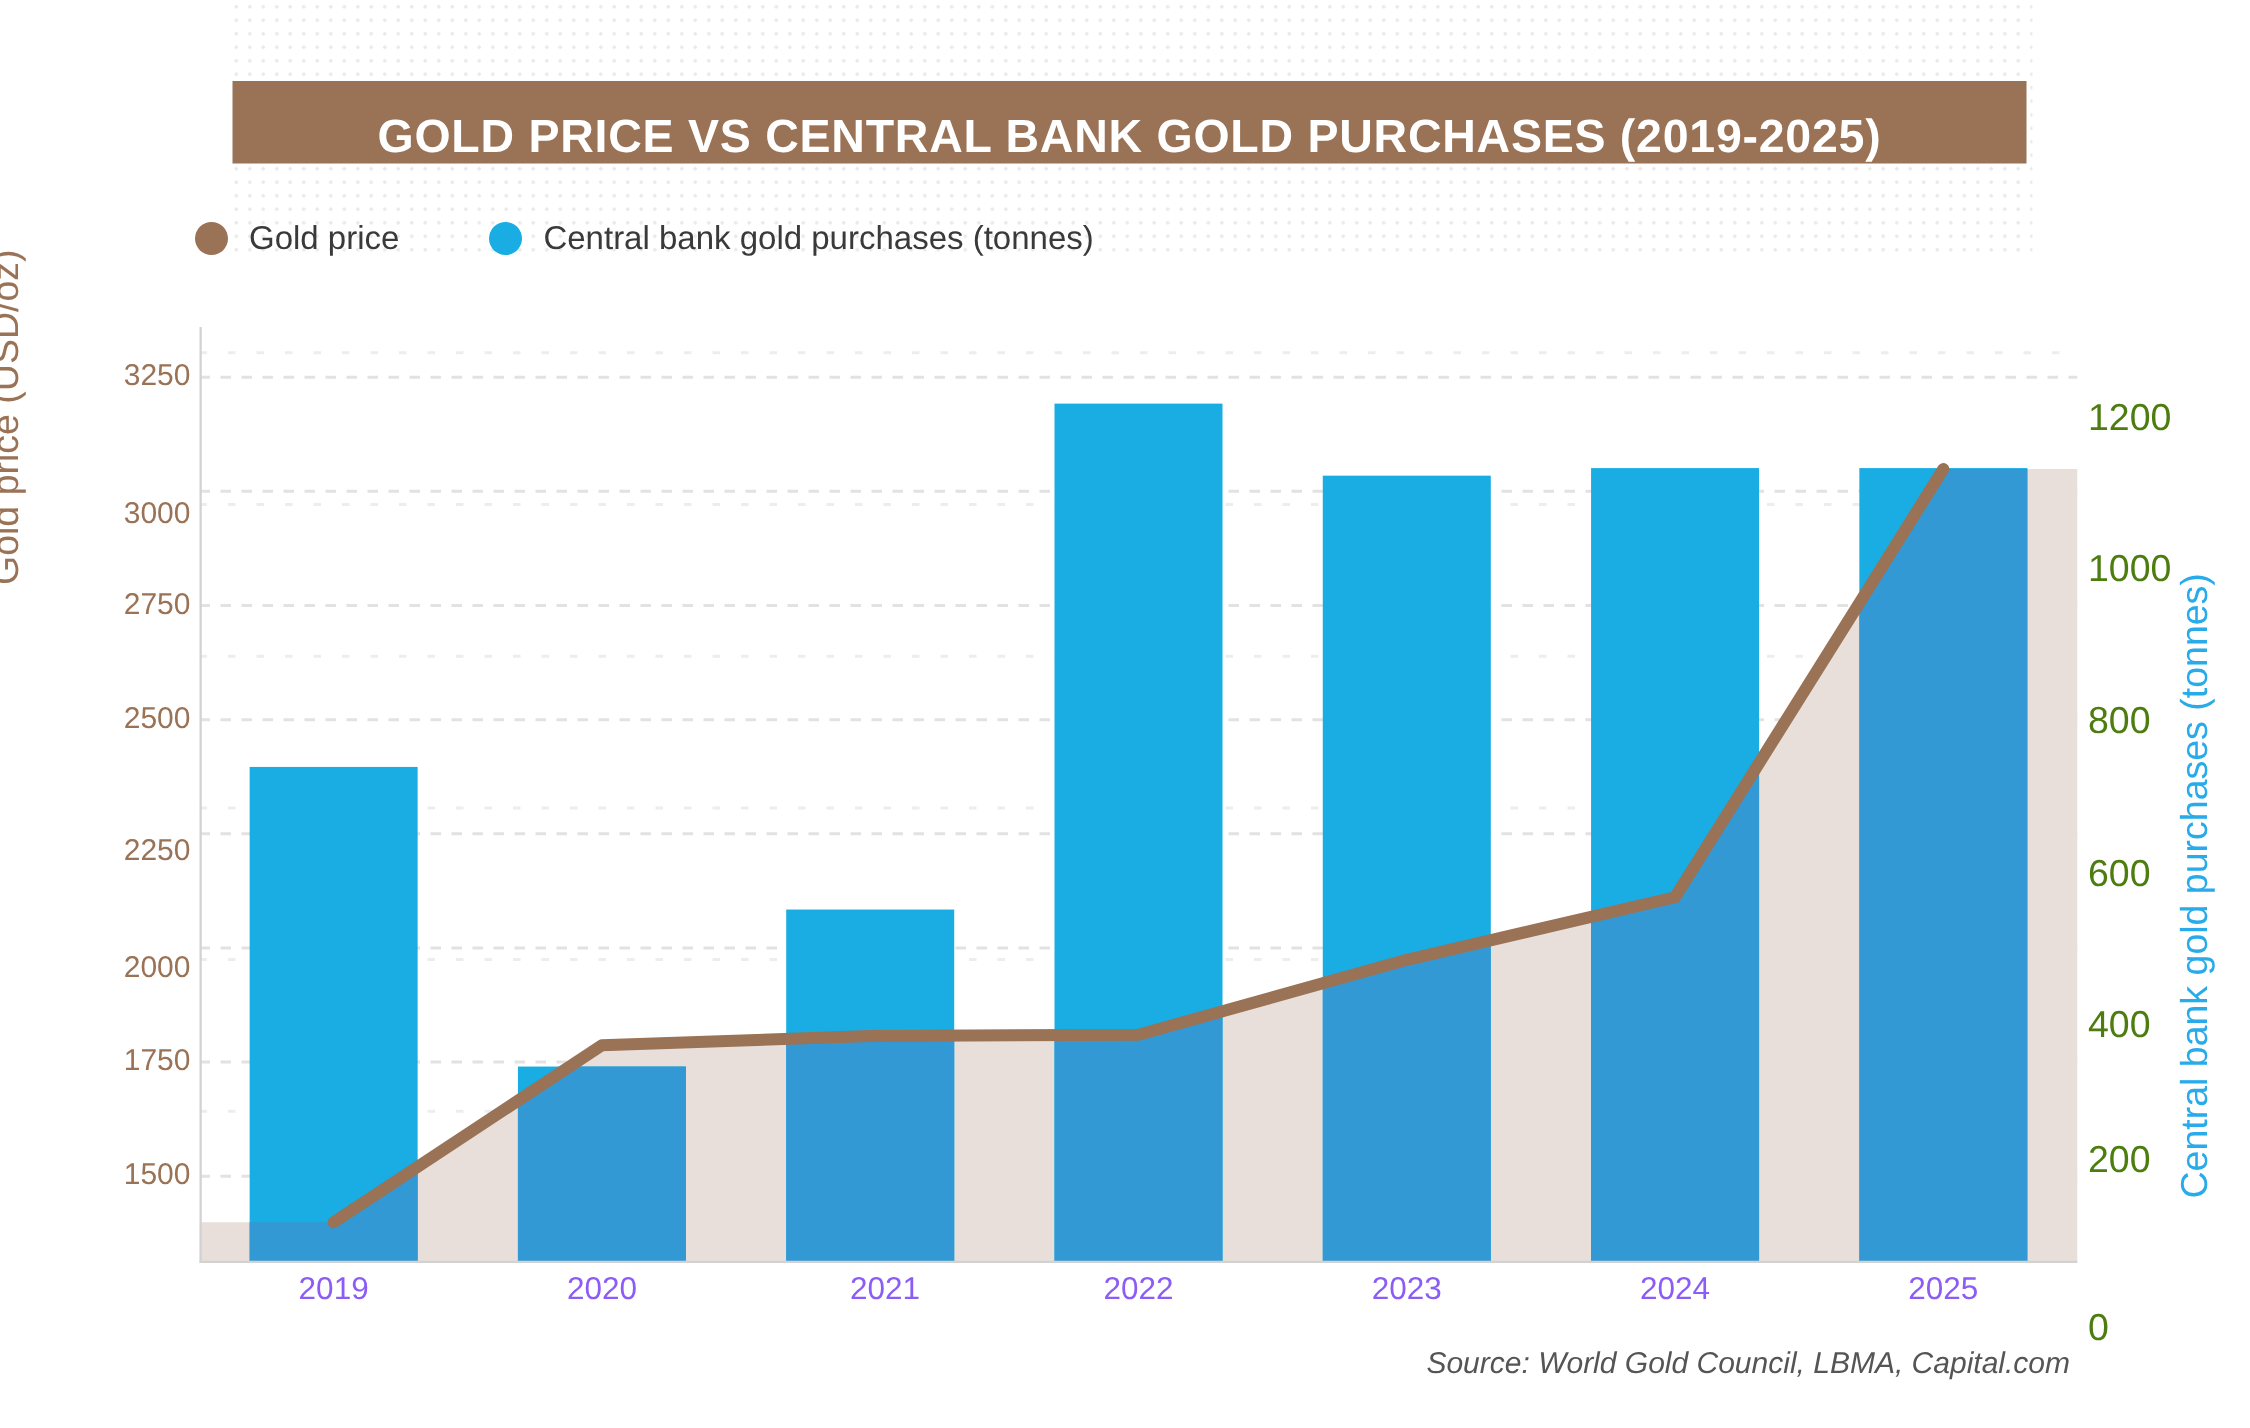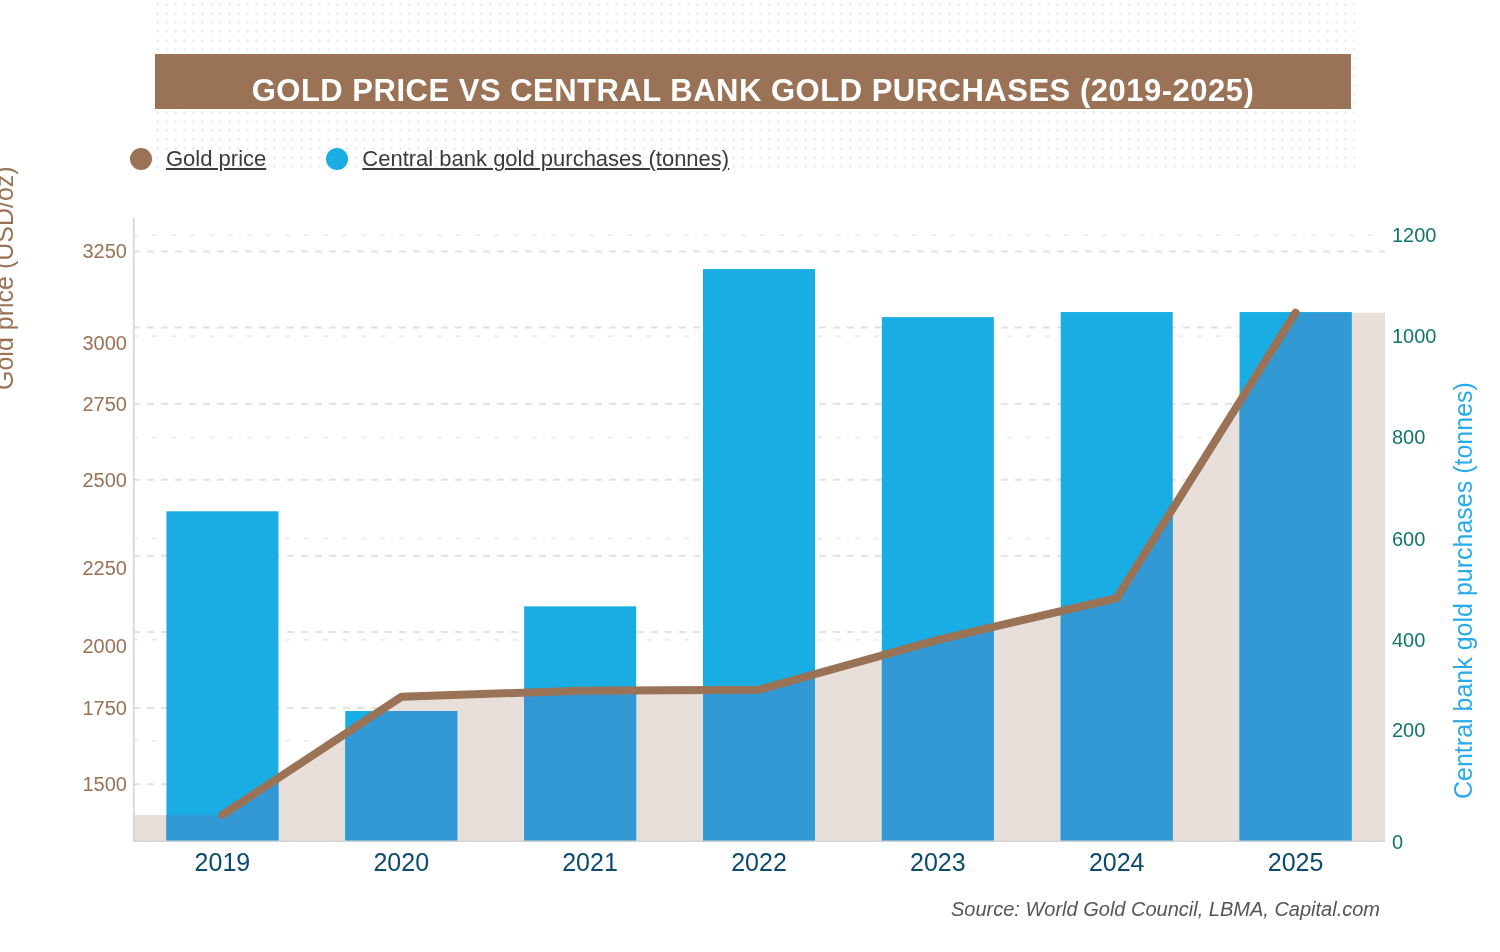"Gold price" .legend-label { text-decoration: underline -> none }
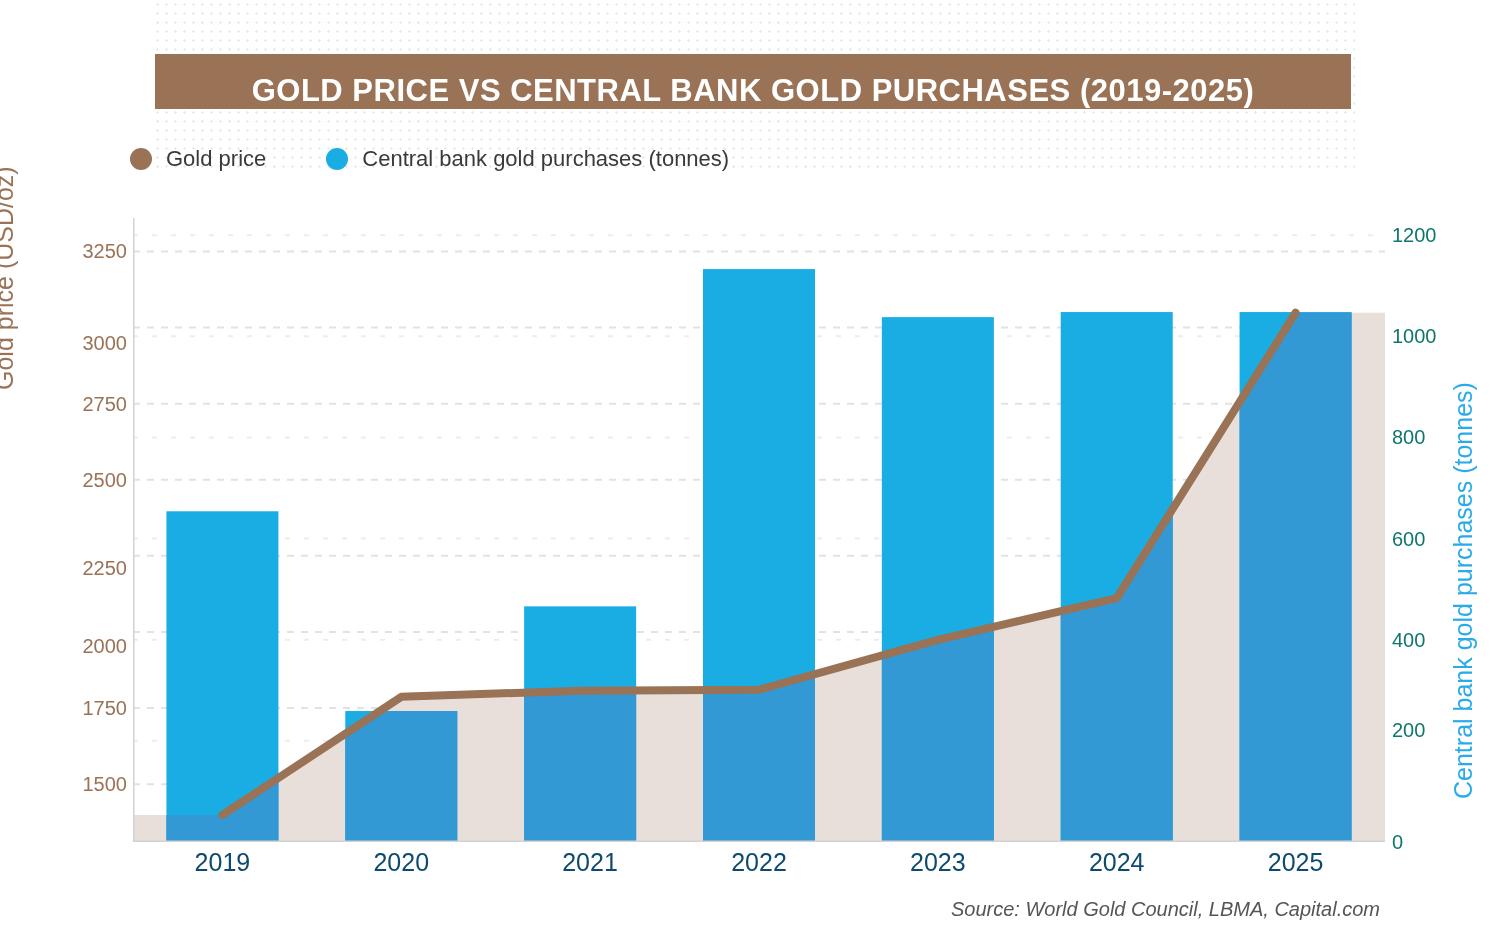"1200" .ytick-right { color: #0f766e -> #4d7c0f; font-size: 20px -> 25px; margin-top: none -> 44px }
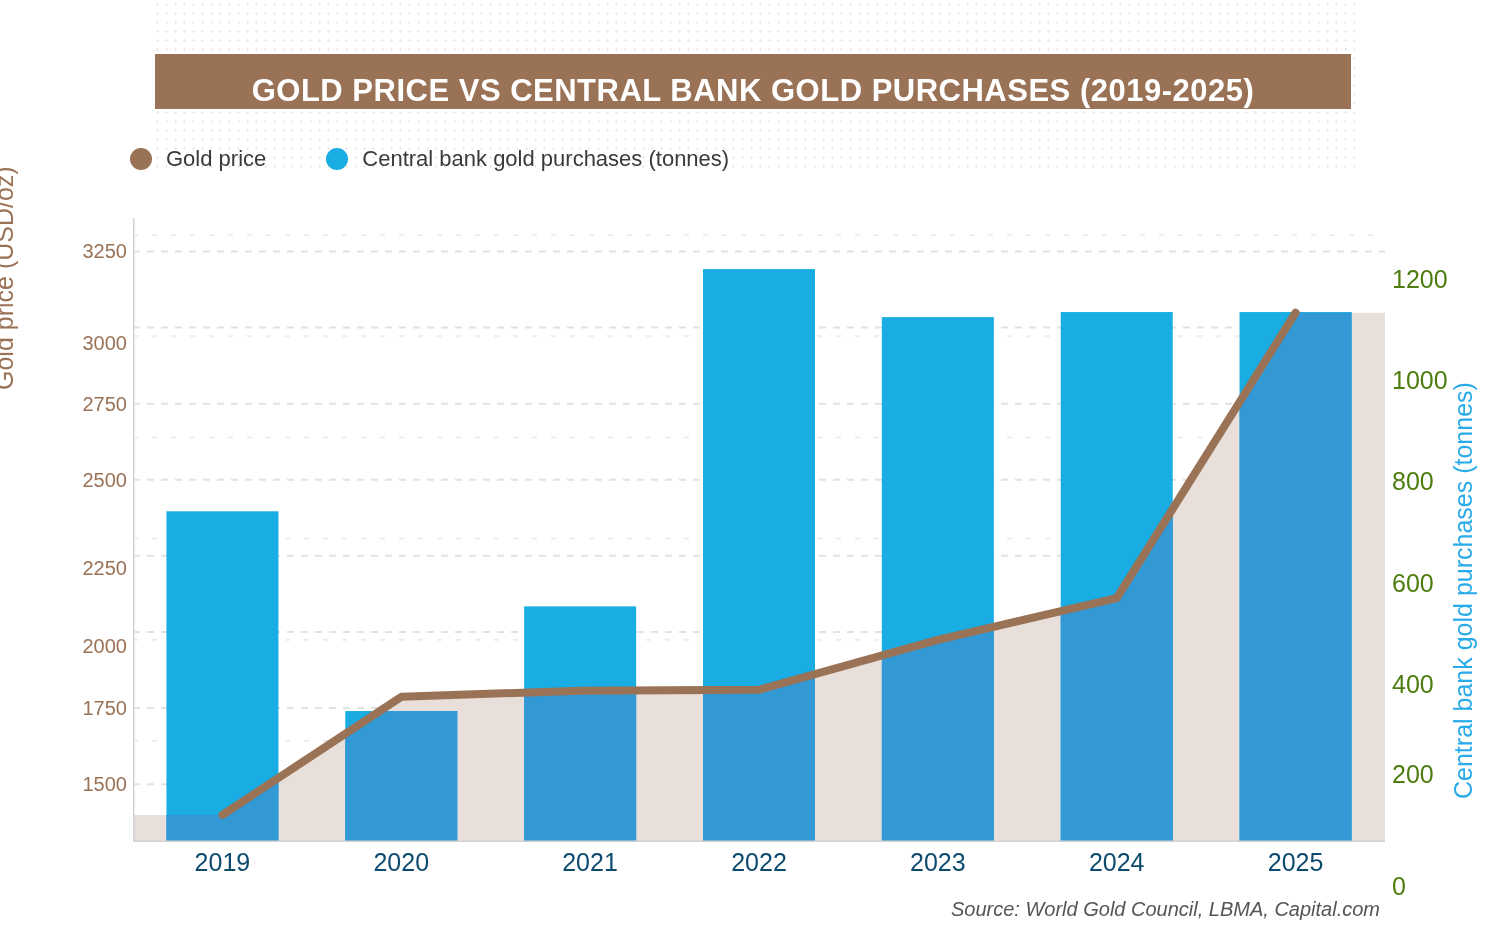"2019" .xtick { color: #0c4a6e -> #8b5cf6; font-size: 25px -> 21px }
